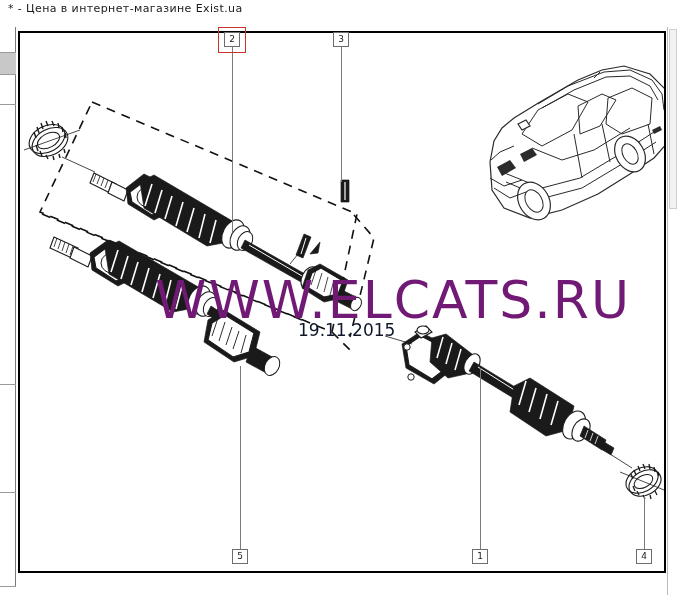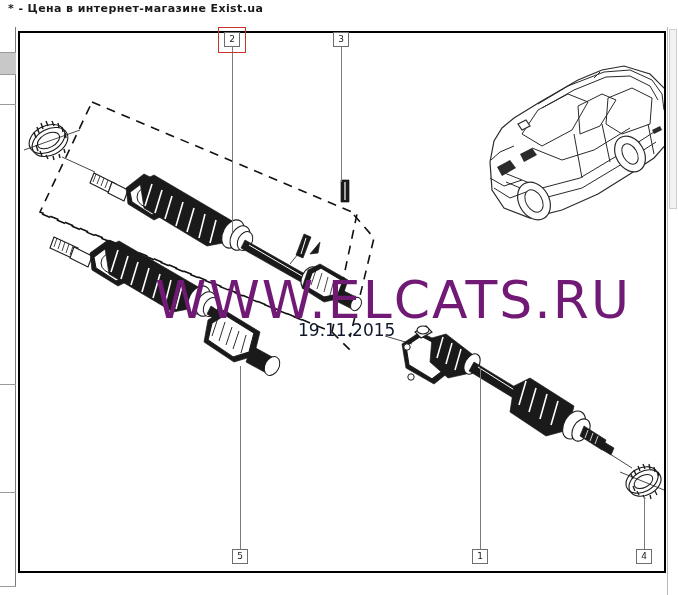"* - Цена в интернет-магазине" .header-note { font-weight: bold -> normal }
